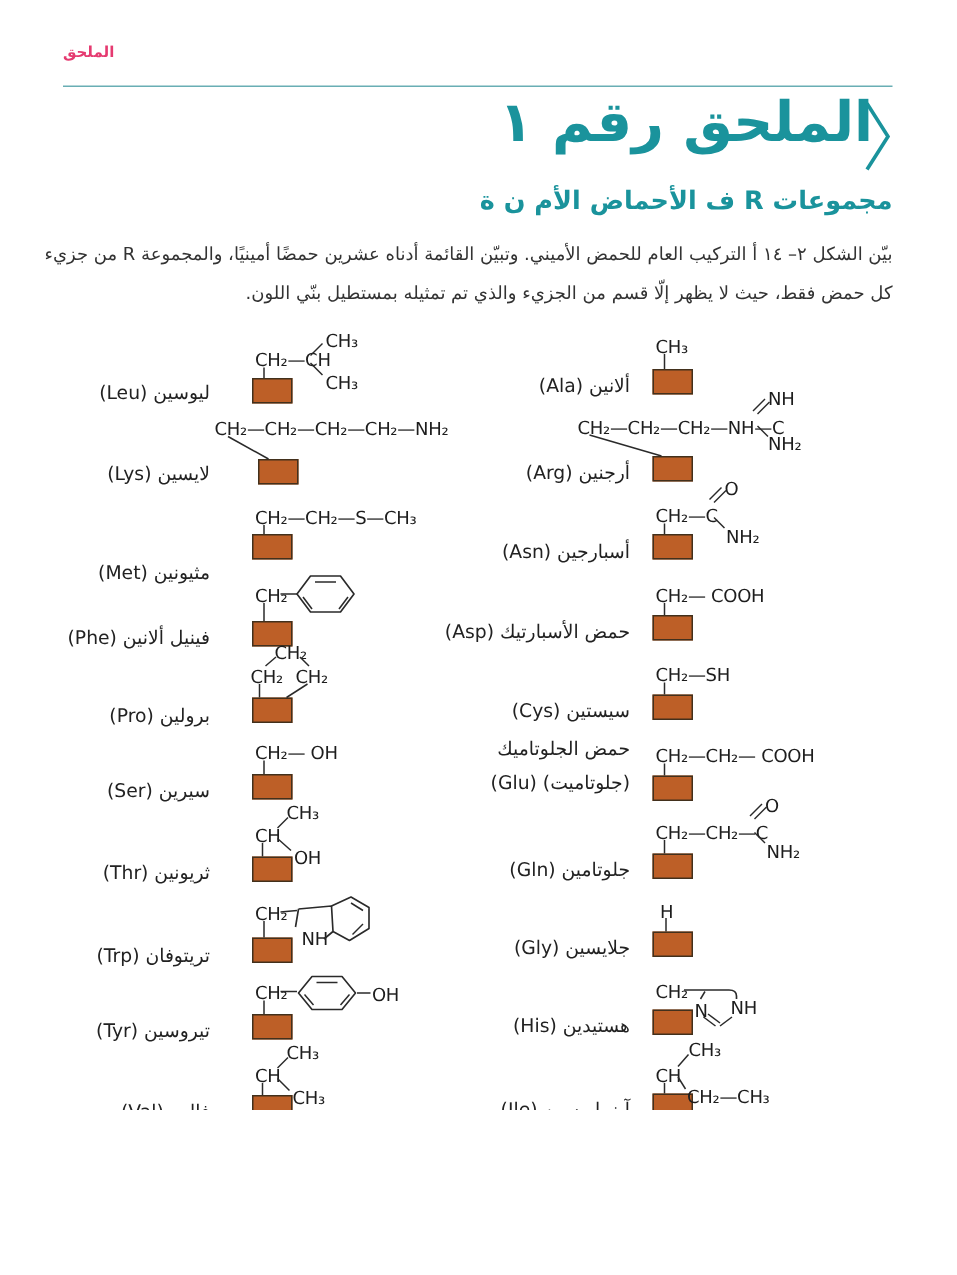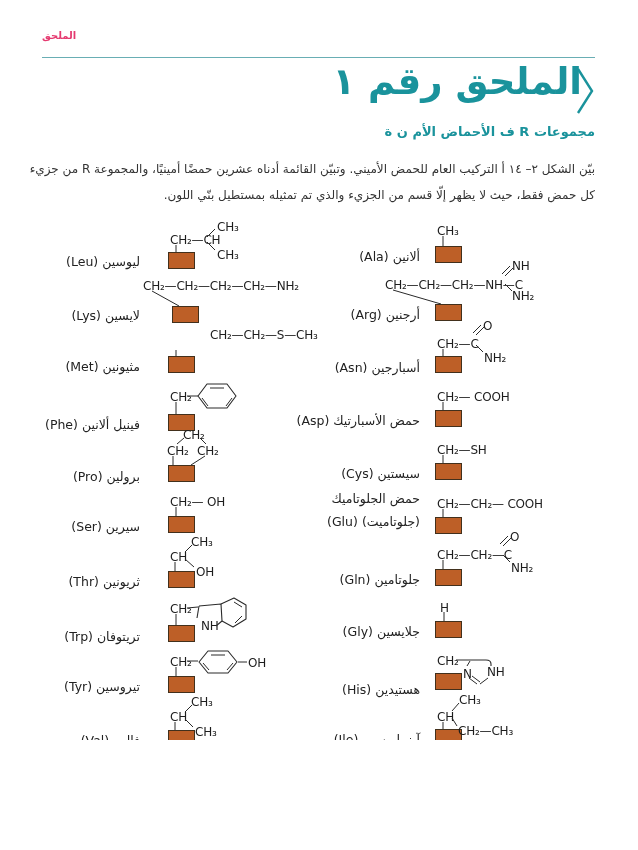"مجموعات R ف الأحماض الأم" .subtitle { font-size: 13px -> 17px }
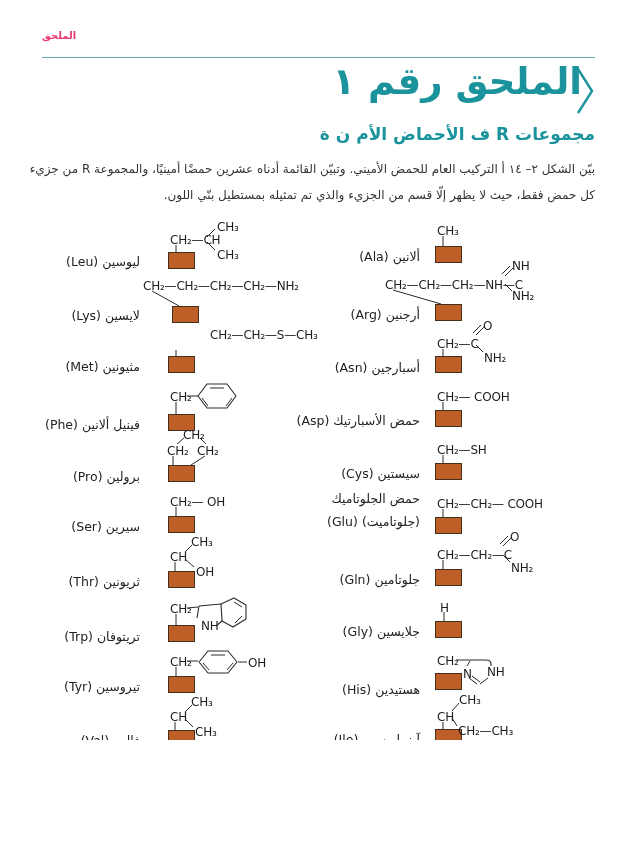"CH₂—CH₂—S—CH₃" span.fm { margin-left: 40px -> none; top: 328px -> 338px }
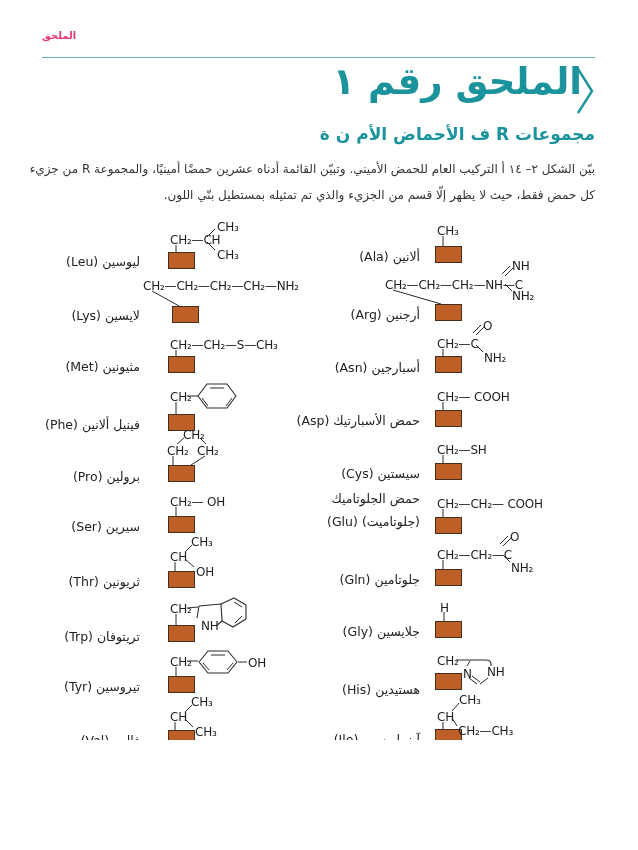"مثيونين (Met)" div.acid-label { top: 359px -> 374px }
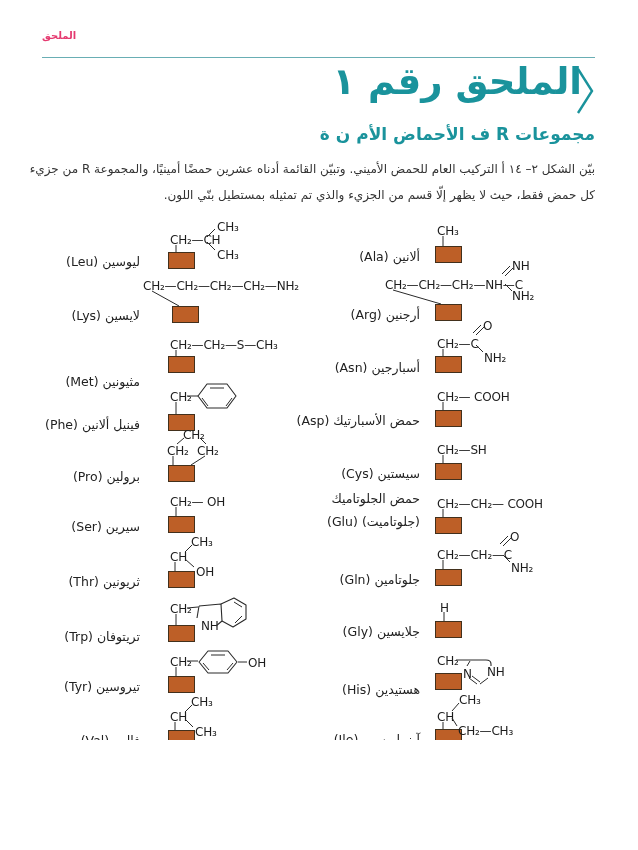"هستيدين (His)" div.acid-label { margin-top: 6px -> none }
